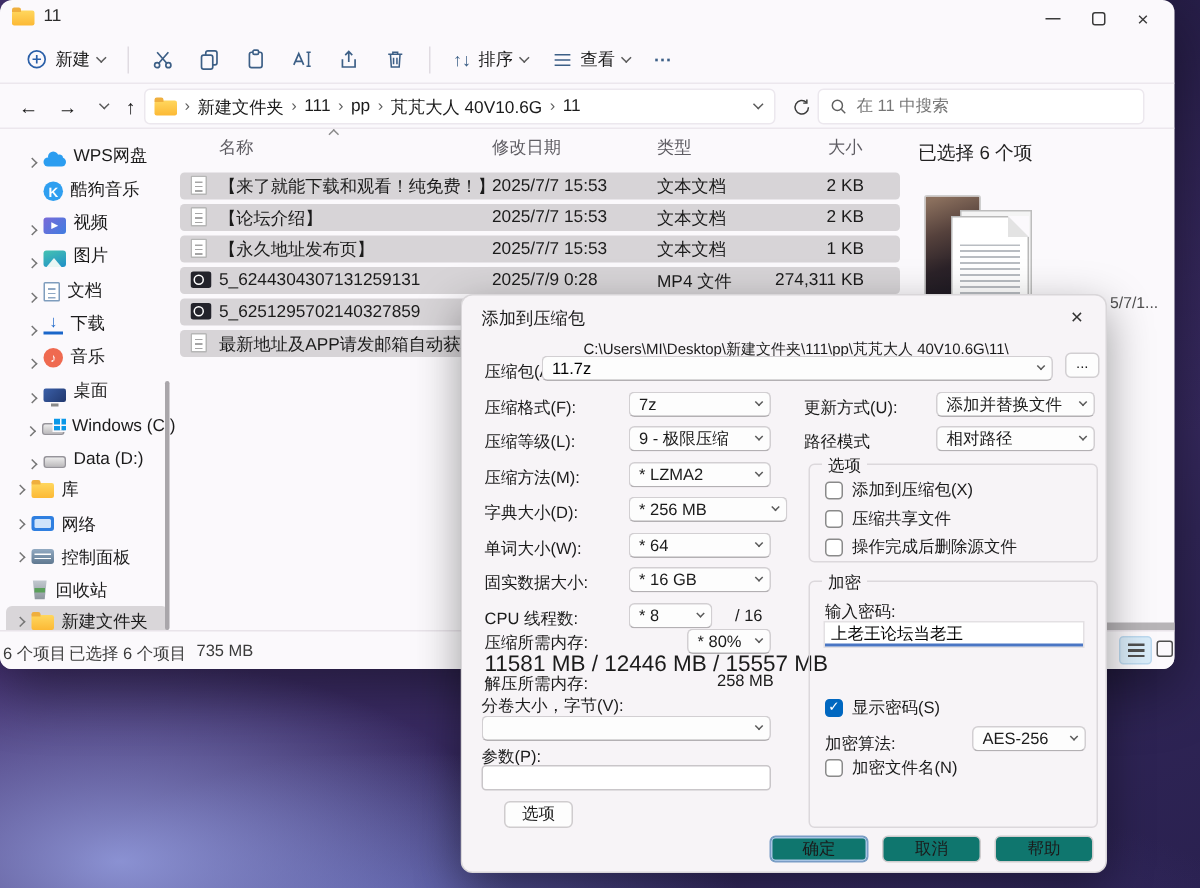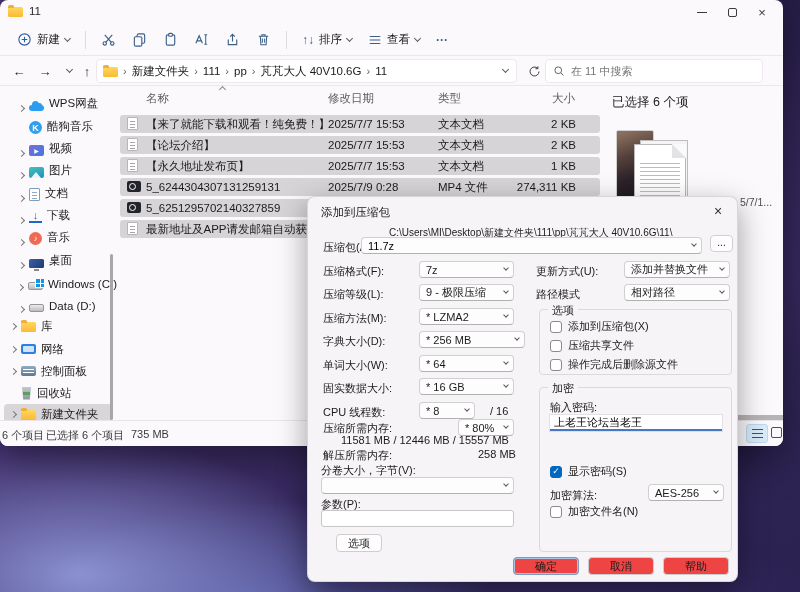"11581 MB / 12446 MB" div.dlg-label { font-size: 11px -> 15px; left: 33px -> 15px }
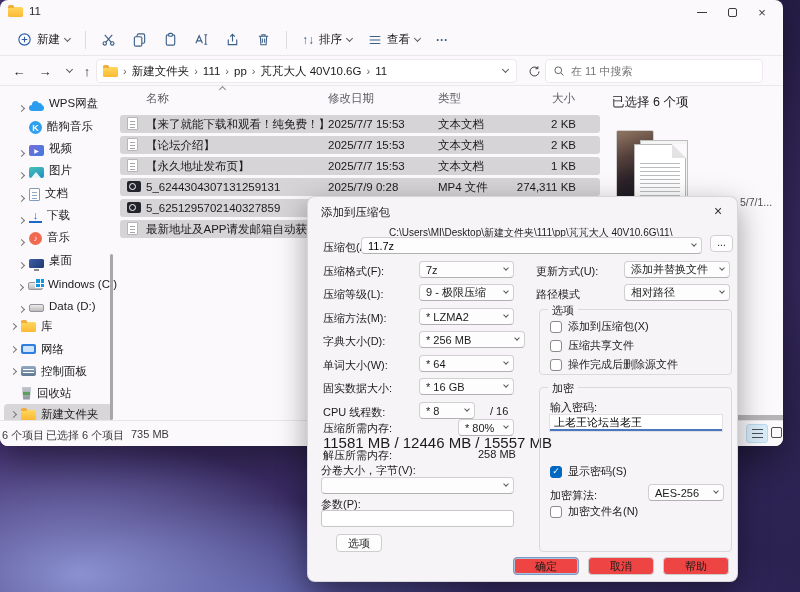"确定" .dlg-btn { background: #ef4444 -> #0f766e }
